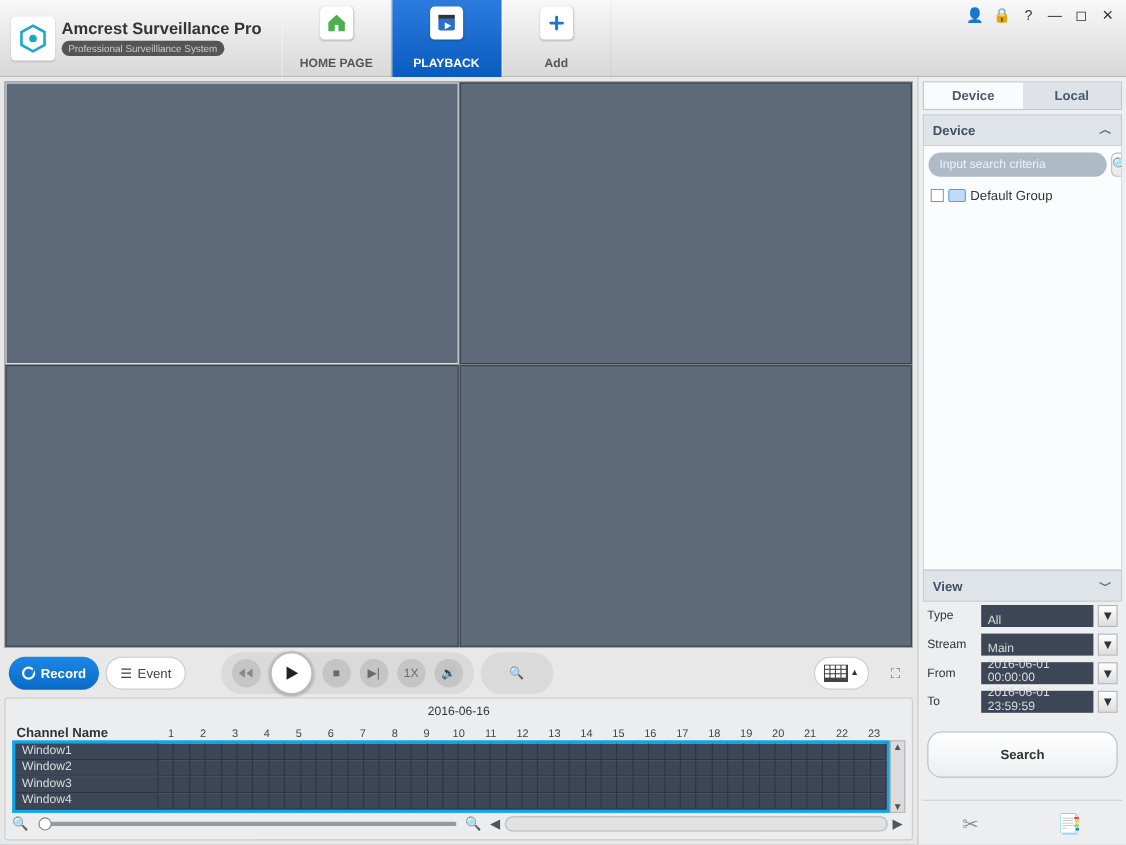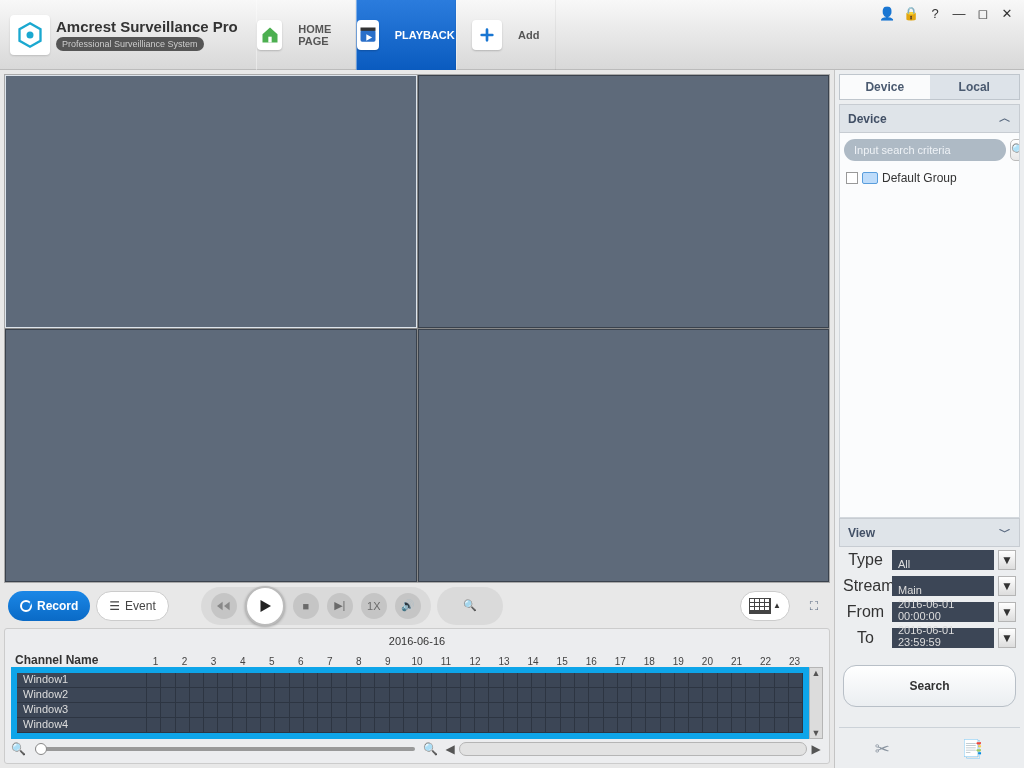"HOME PAGE" .tab { flex-direction: none -> column }
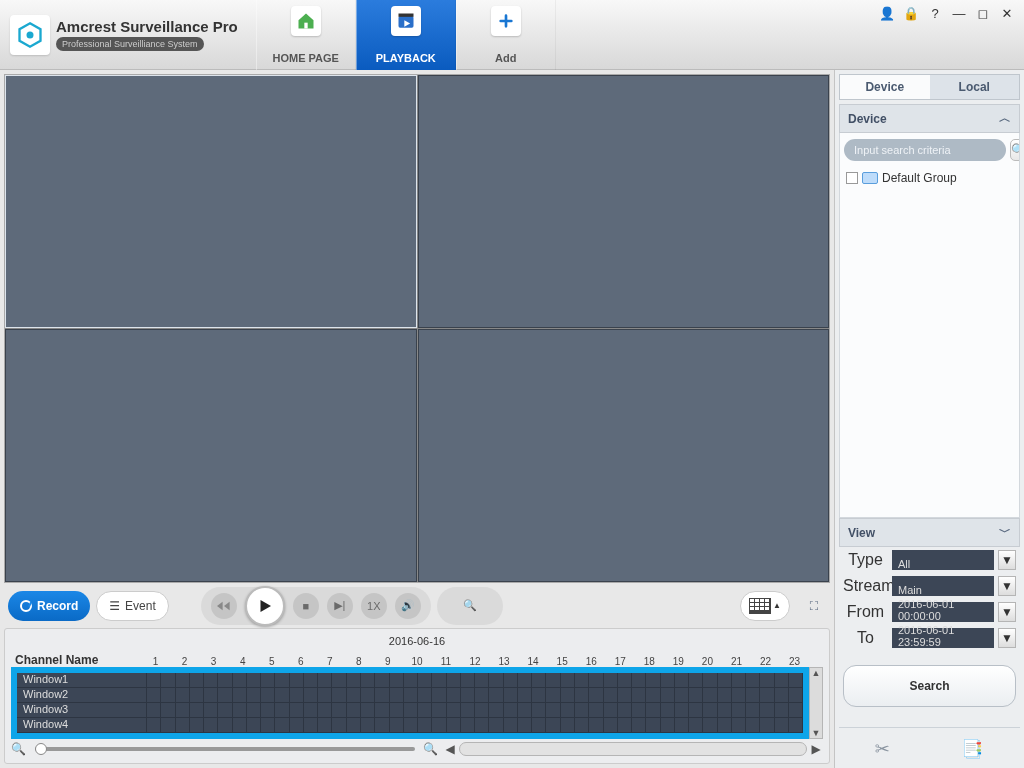"Type" .form-row label { font-size: 16px -> 11px; text-align: center -> left }
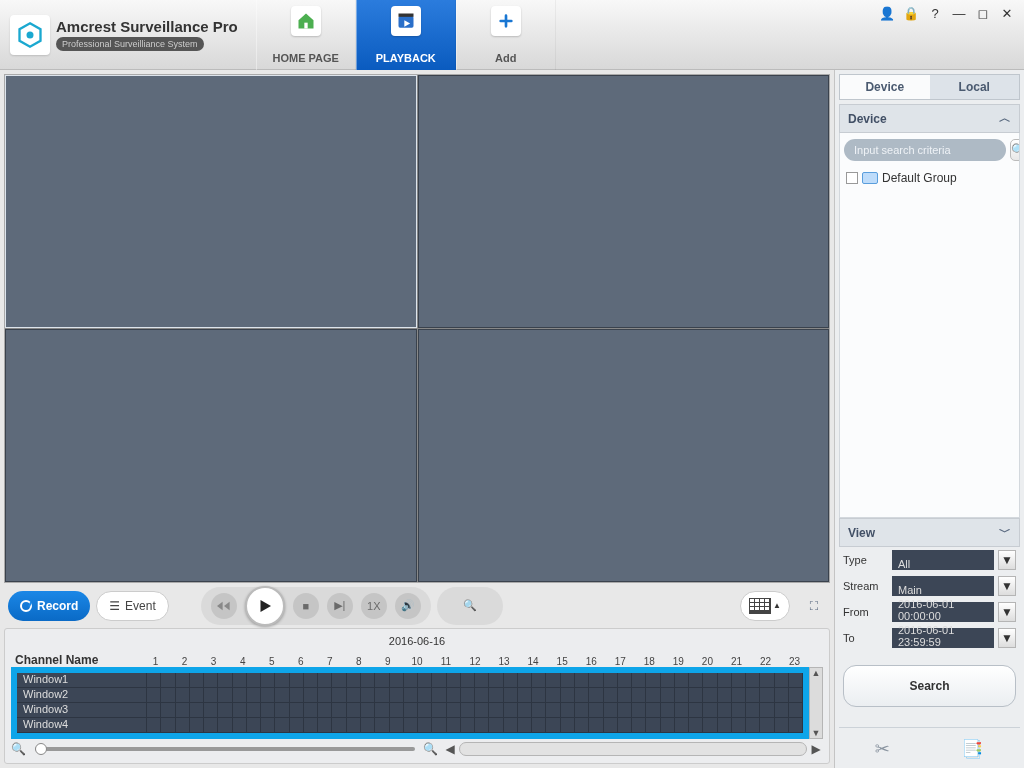"Window1" .tl-rows { border: 6px solid #0ea5e9 -> 3px solid #0ea5e9 }
